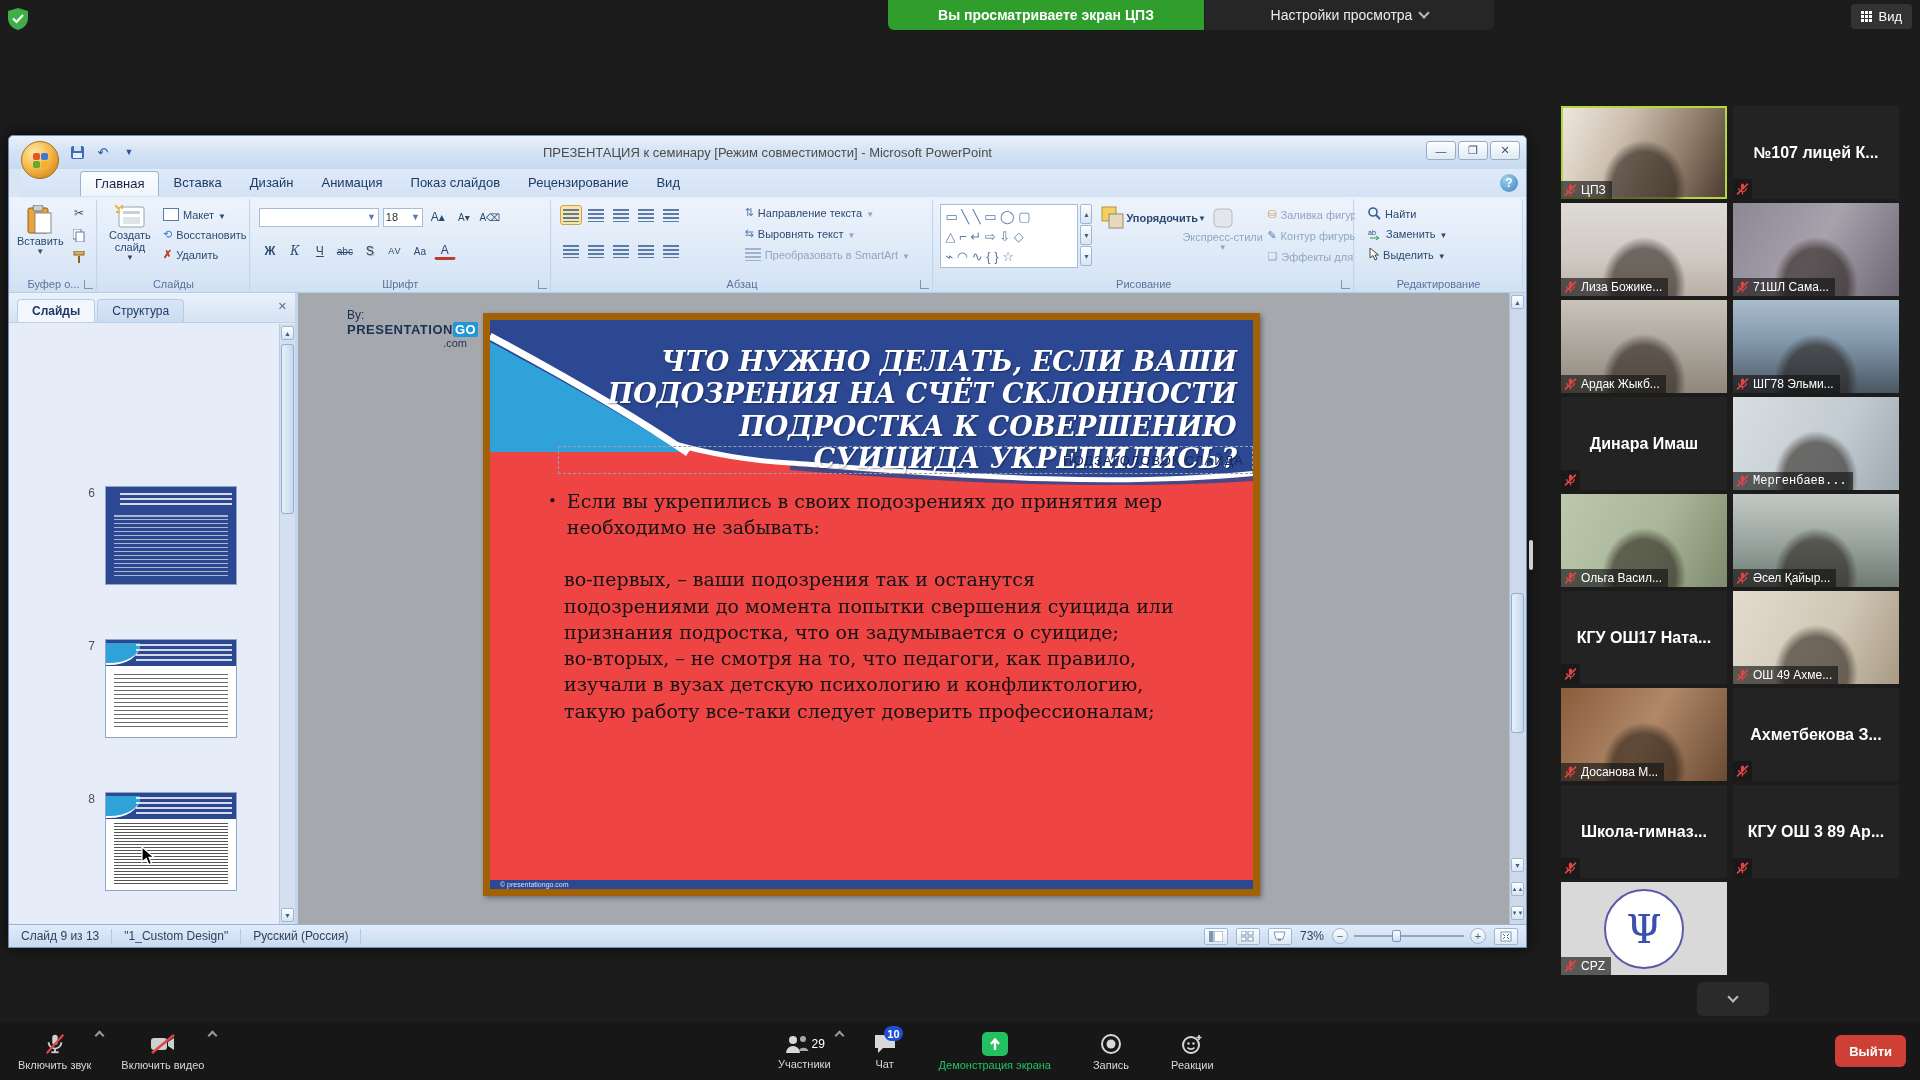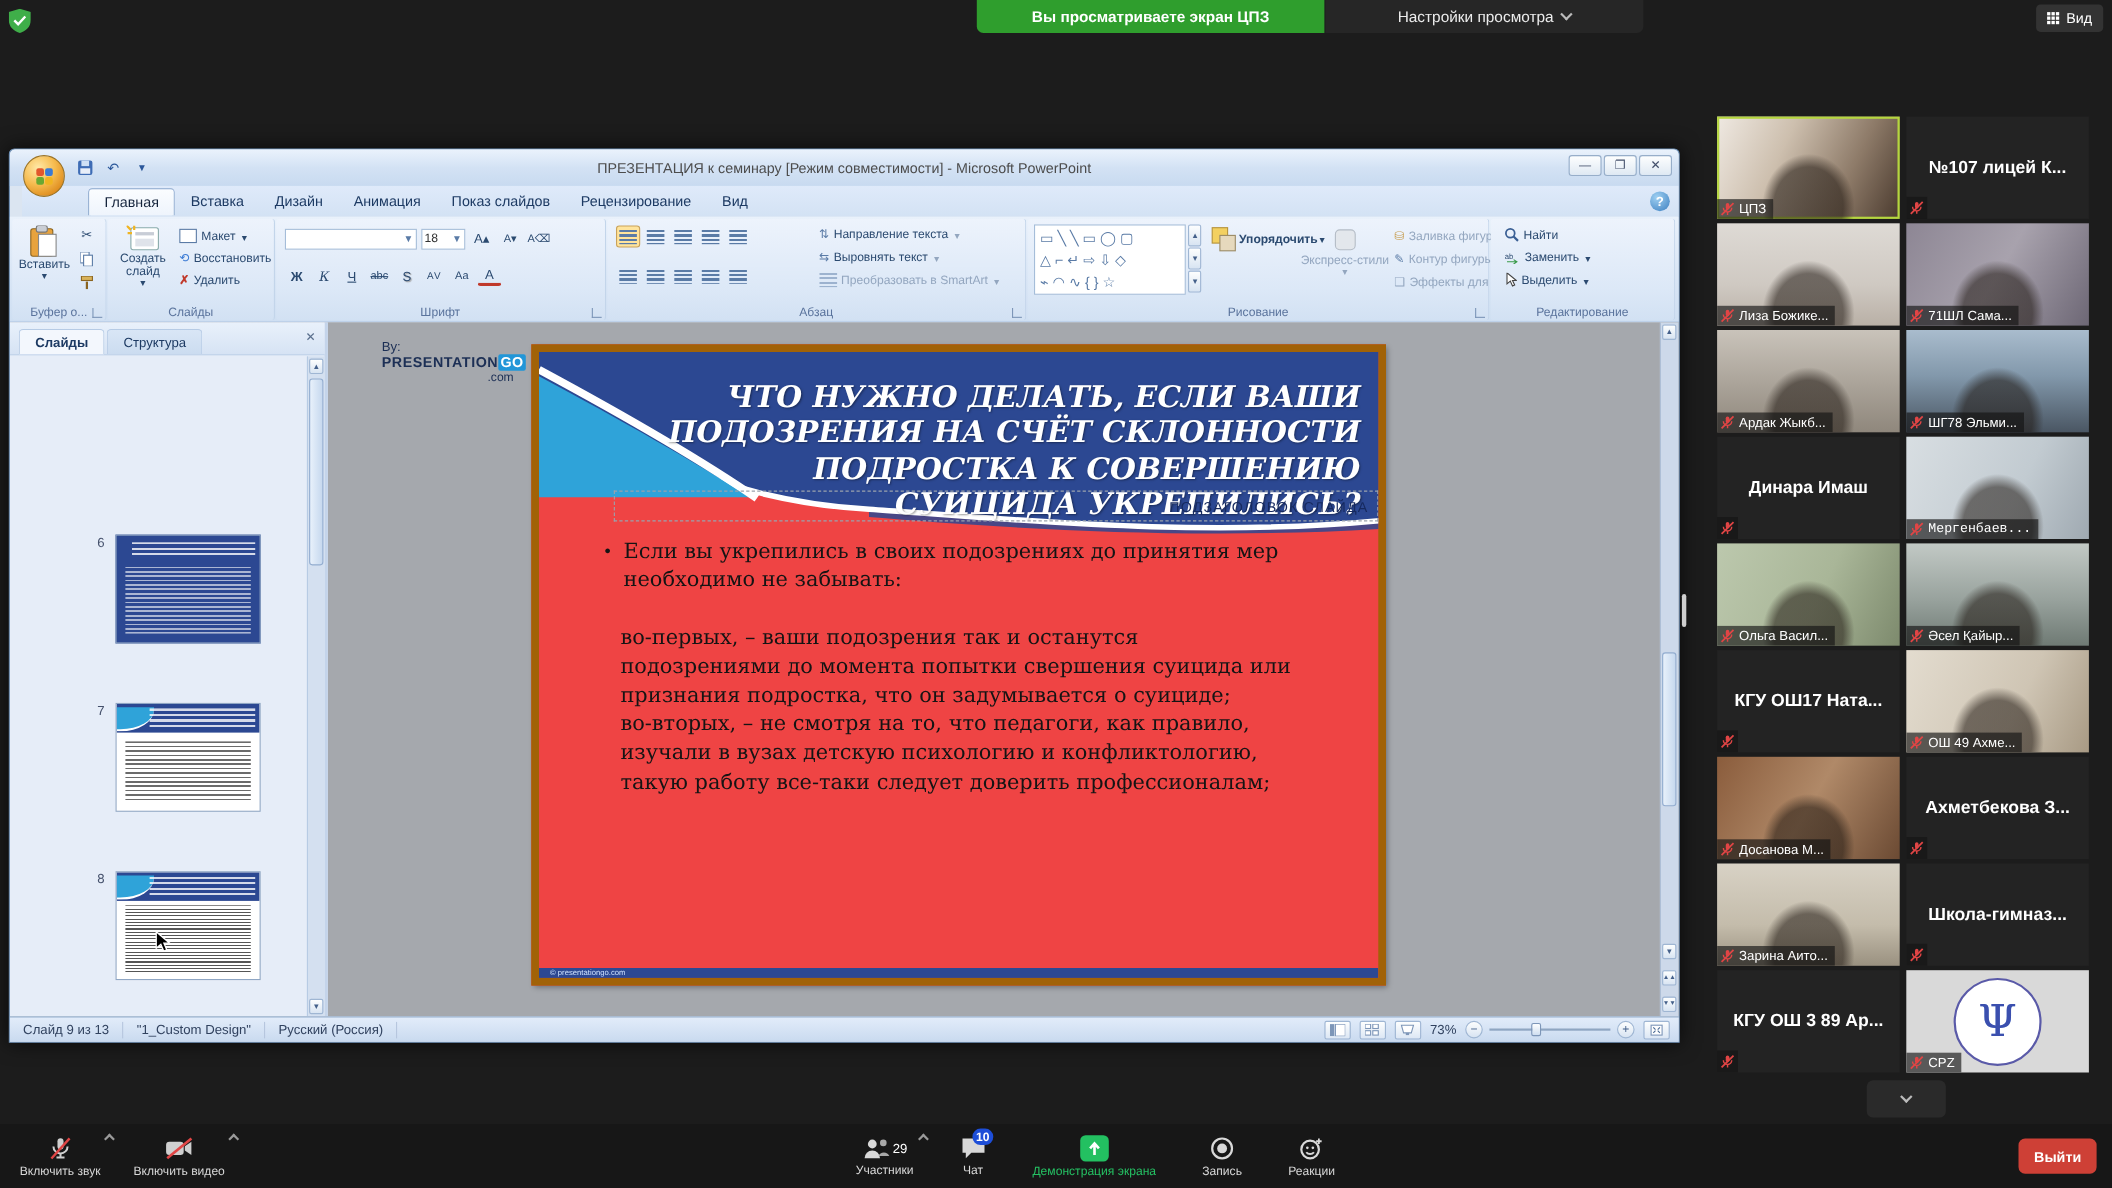"Зарина Аито..." div.tile { html: <div> <div> <svg> <rect></rect> <path></path> <line></line> <line></line> </svg> <span>Зарина Аито...</span> </div> </div> -> none }
